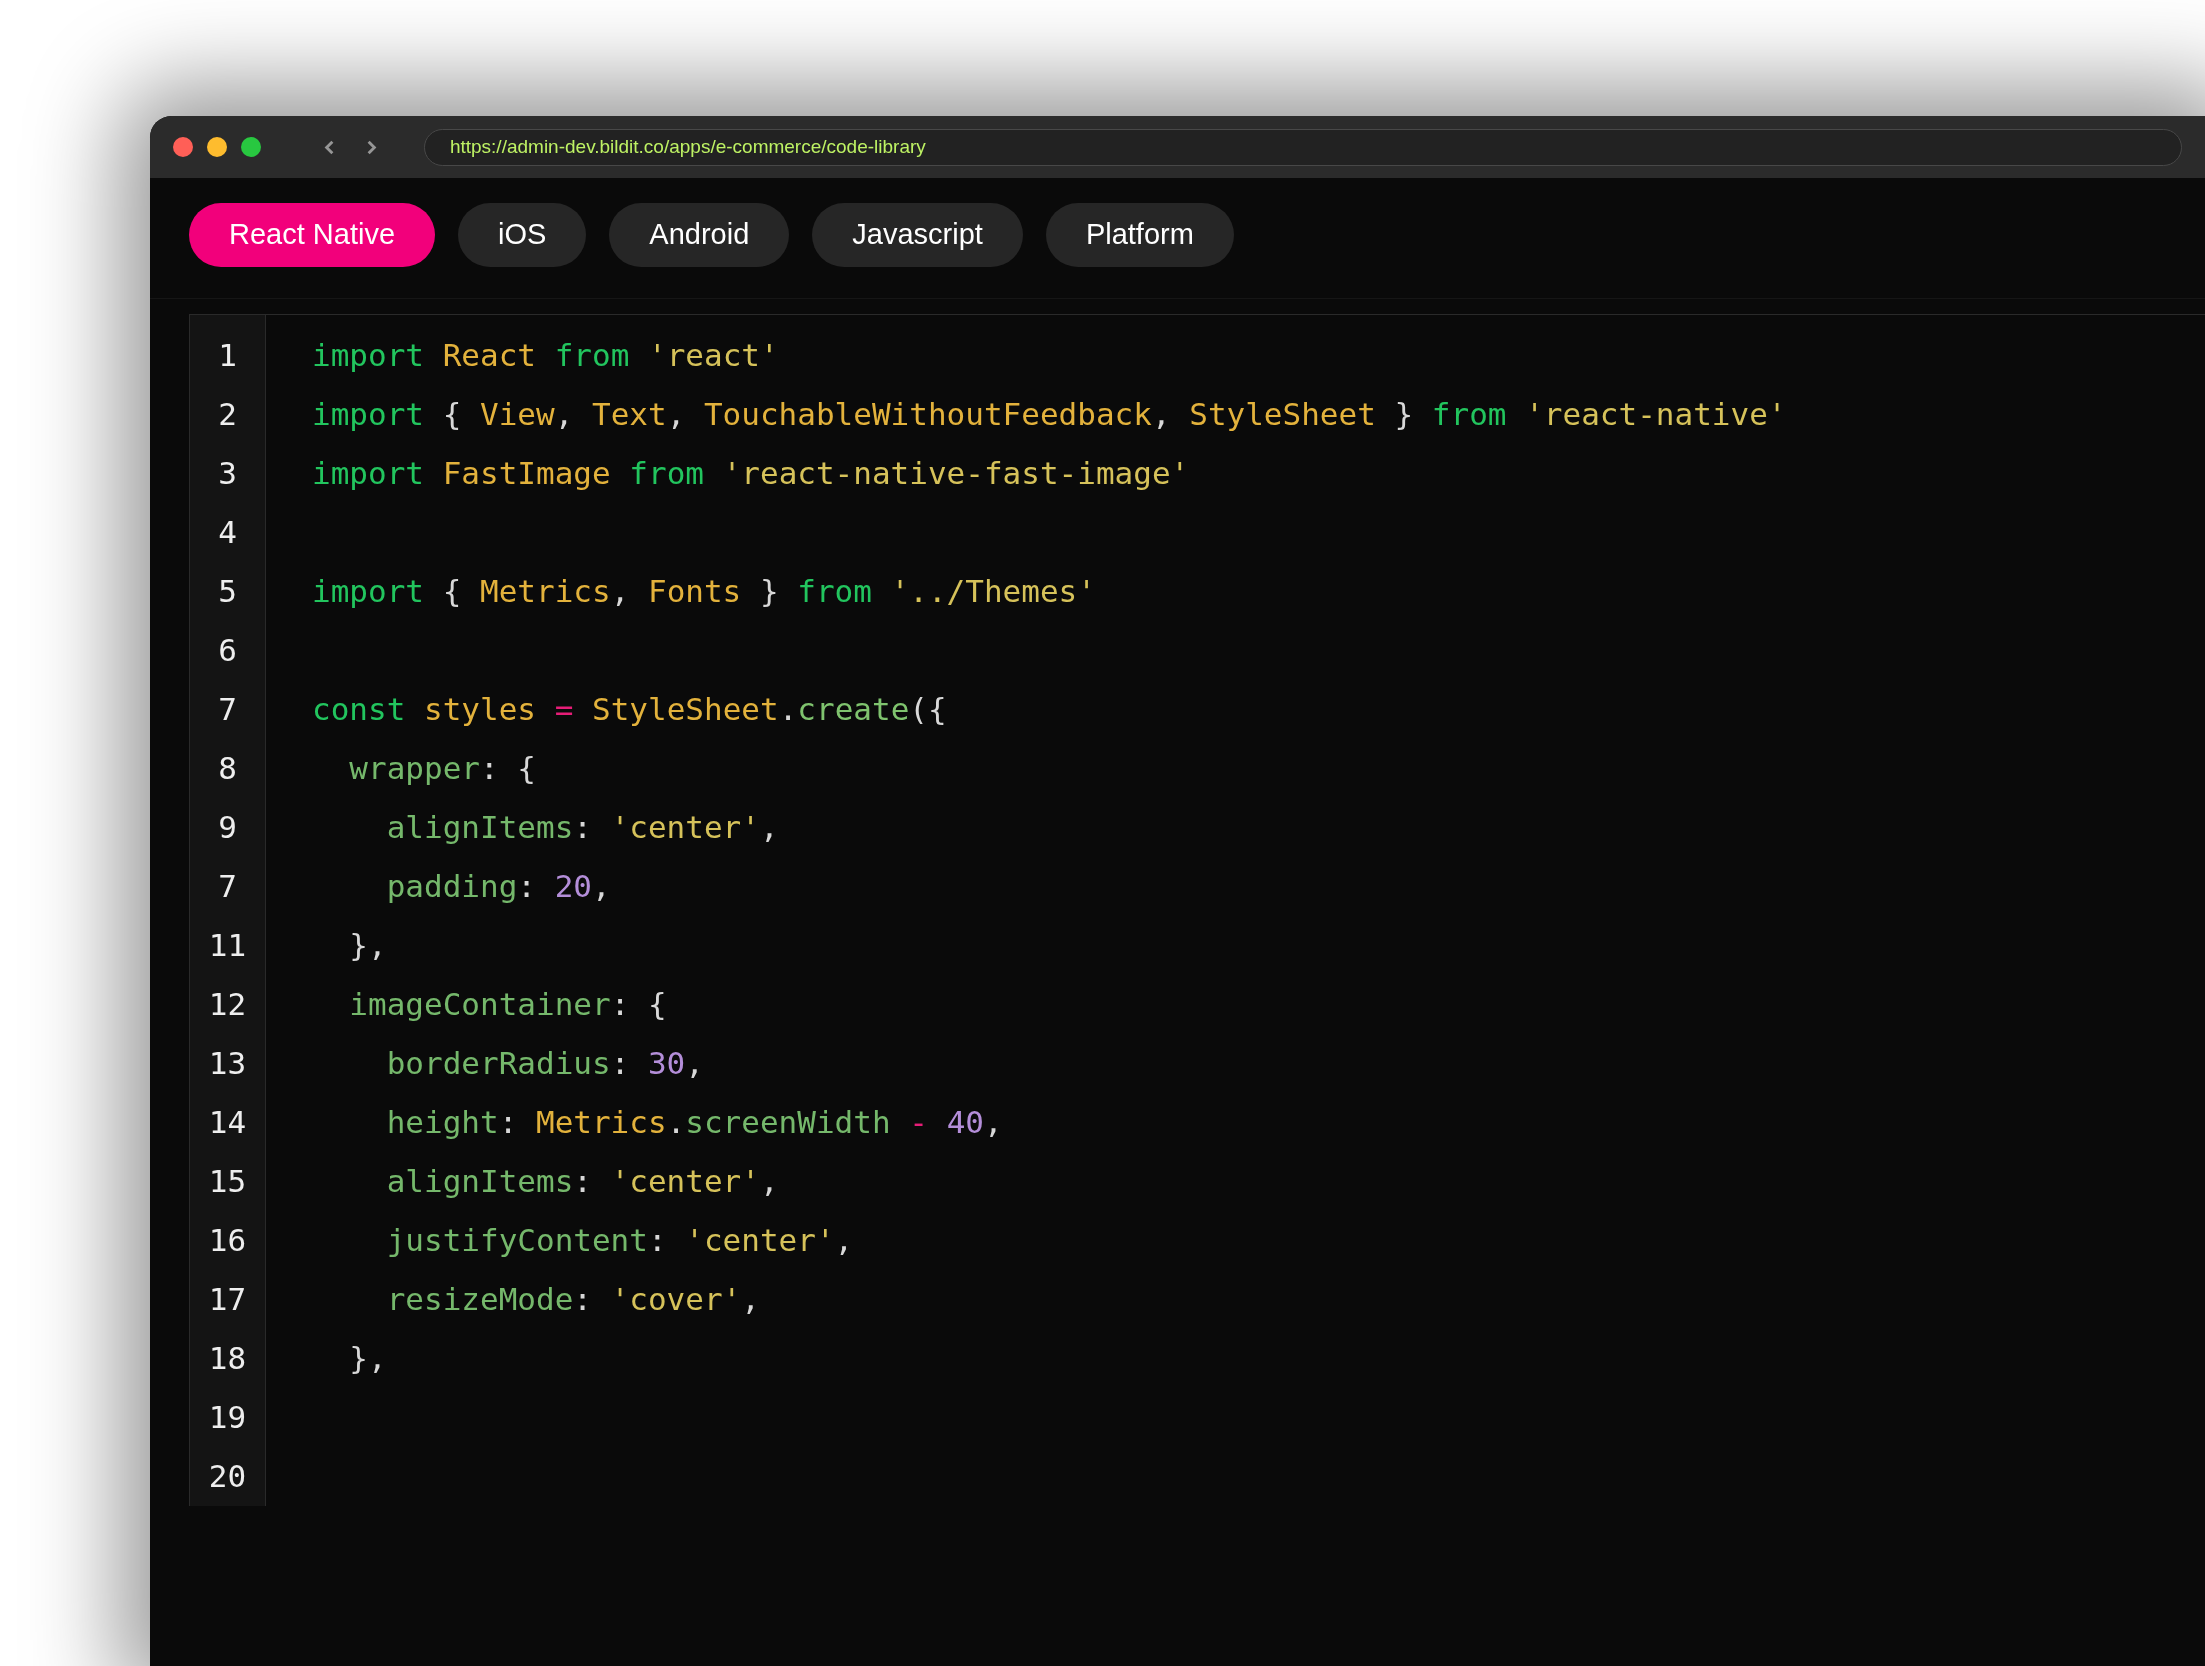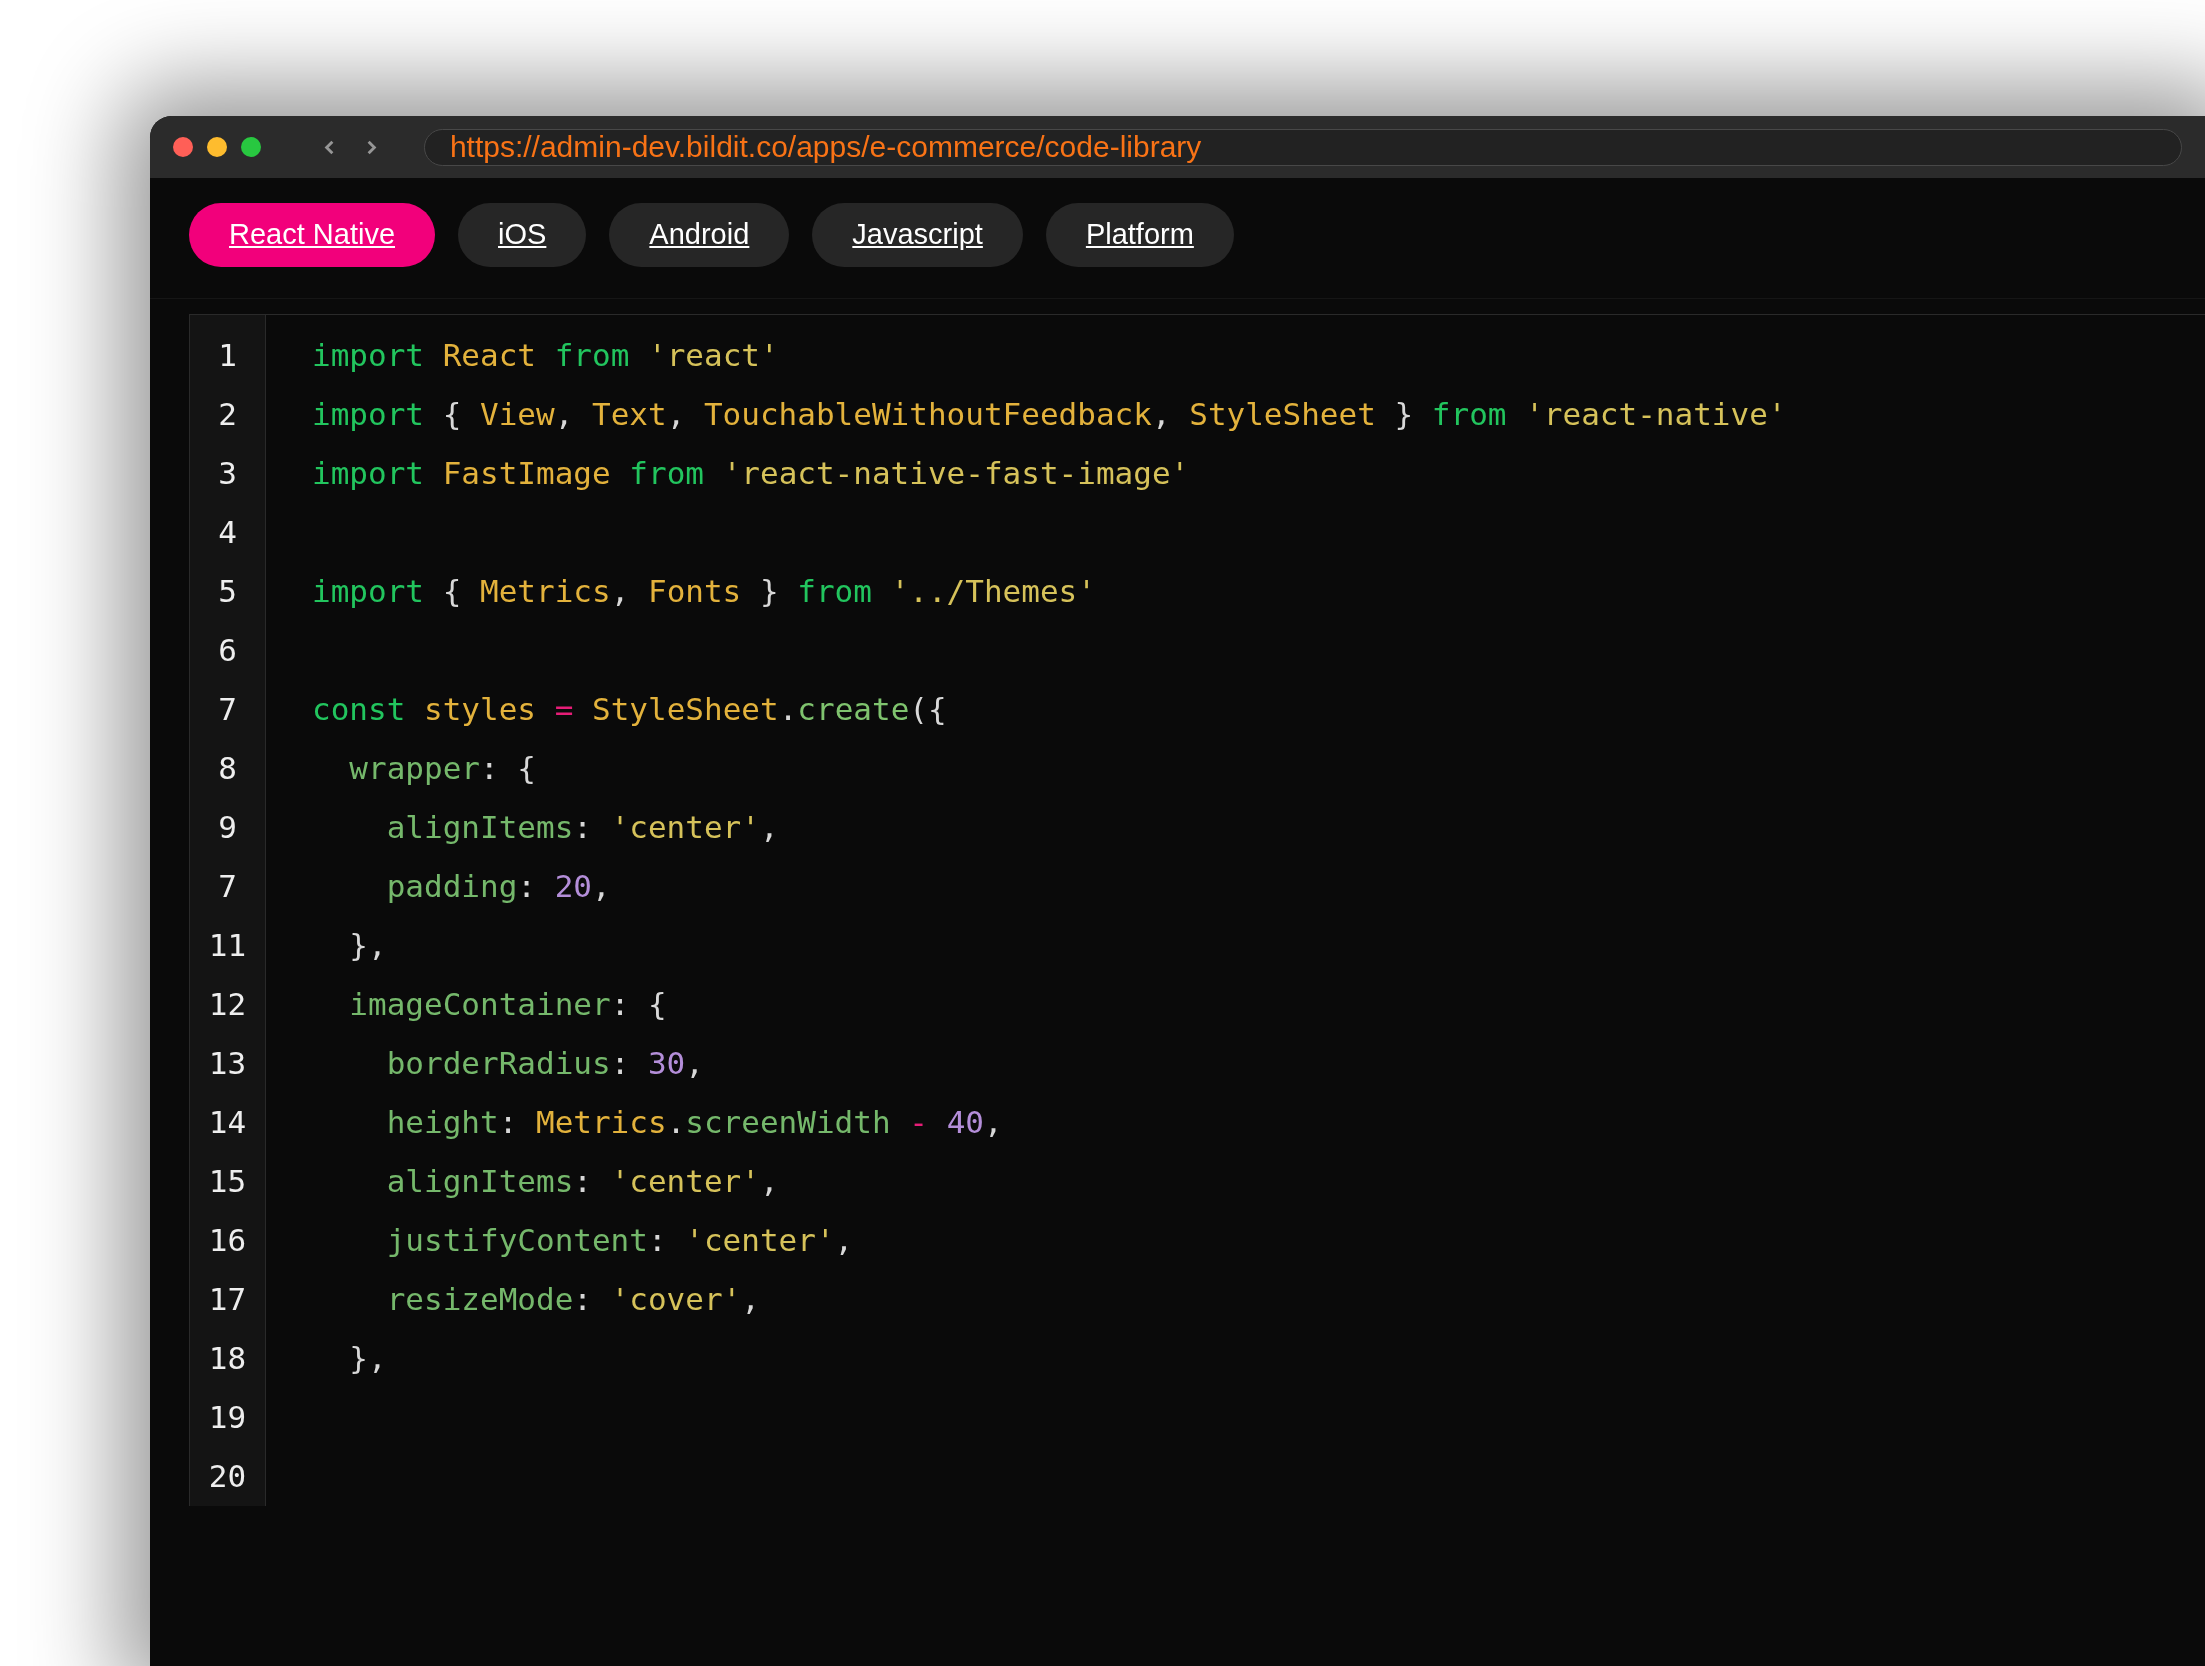"https://admin-dev.bildit.co/apps/e-comme" .urlbar { color: #f97316 -> #bef264; font-size: 30px -> 19px }
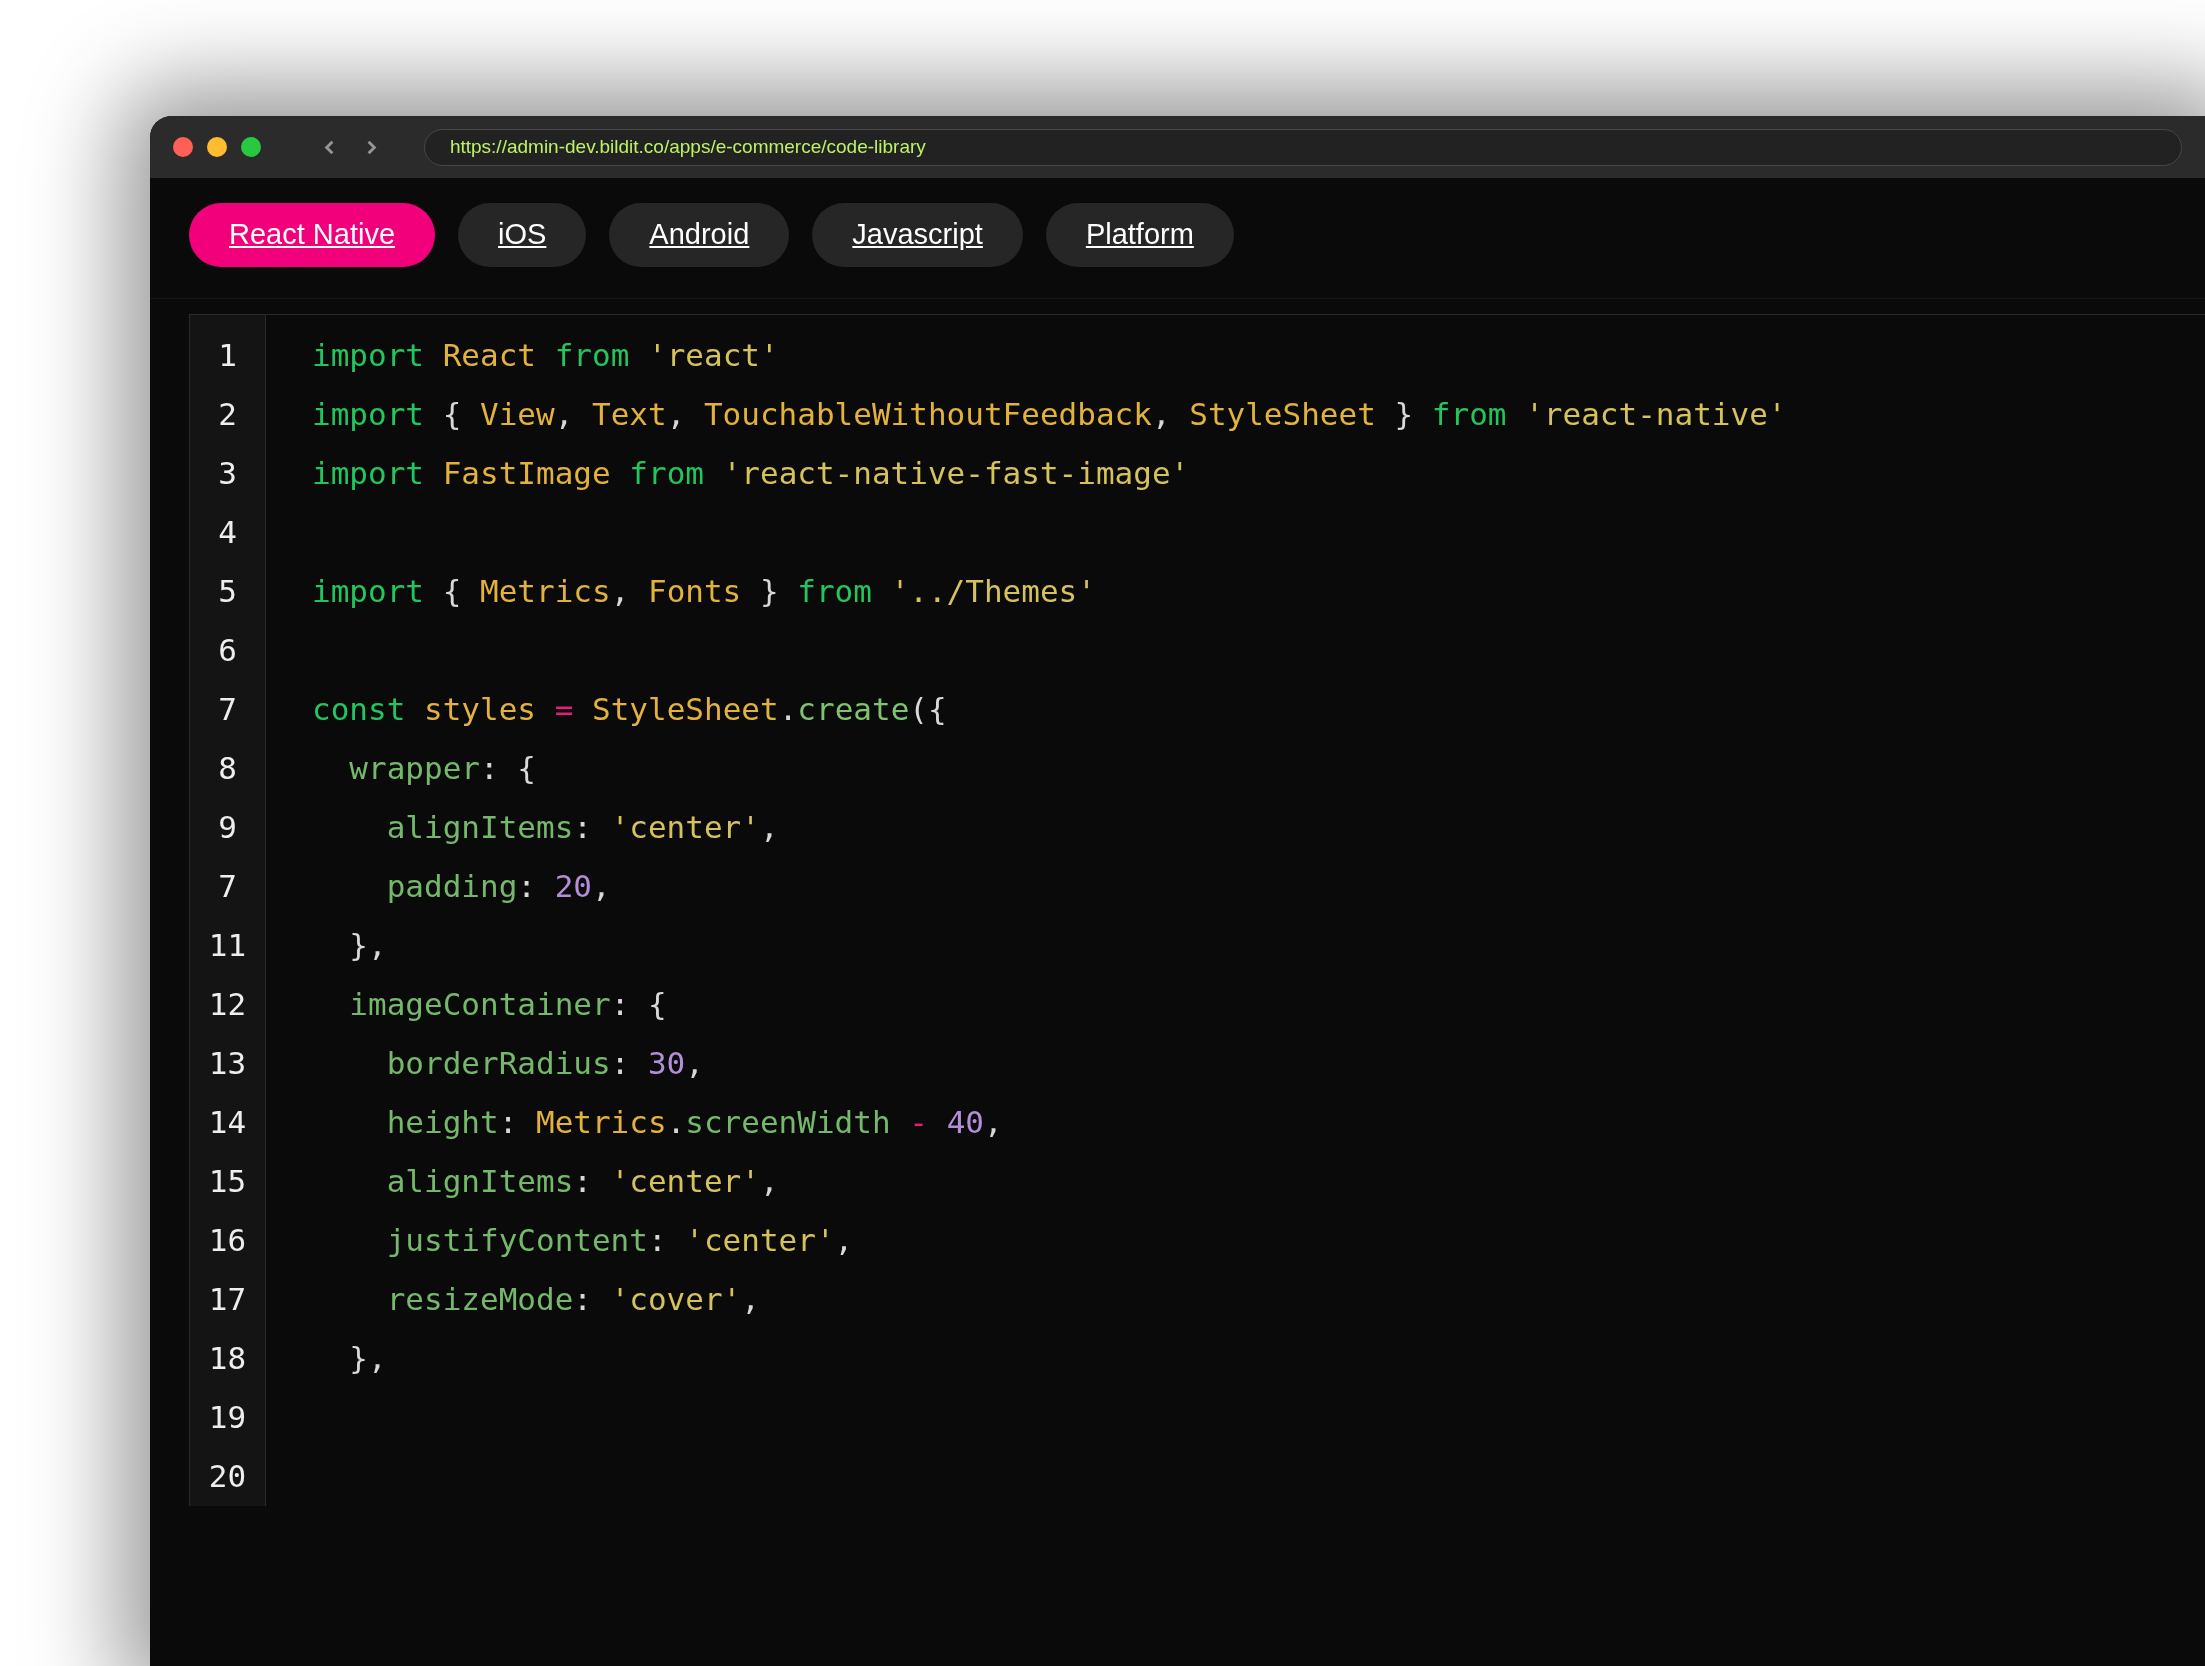"React Native" .tab { text-decoration: underline -> none }
